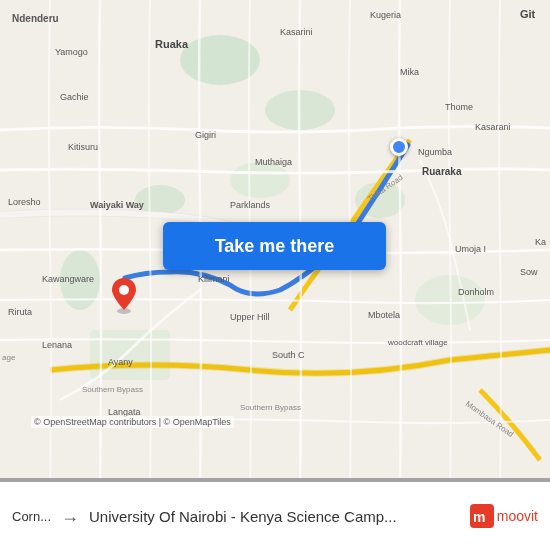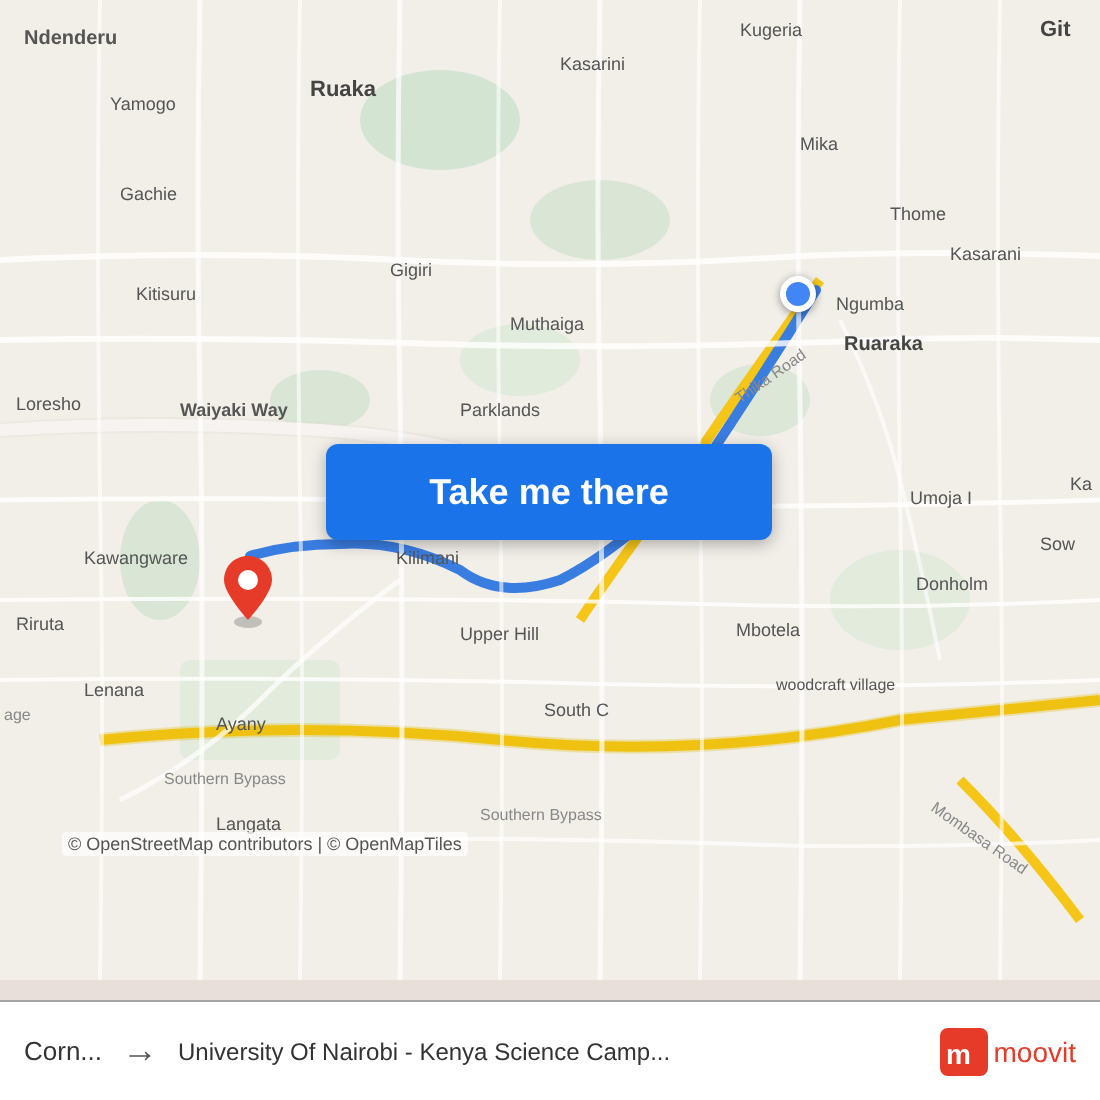"Corn..." .bottom-bar { border-top: 1px solid #a3a3a3 -> 4px solid #a3a3a3; height: 50px -> 72px }
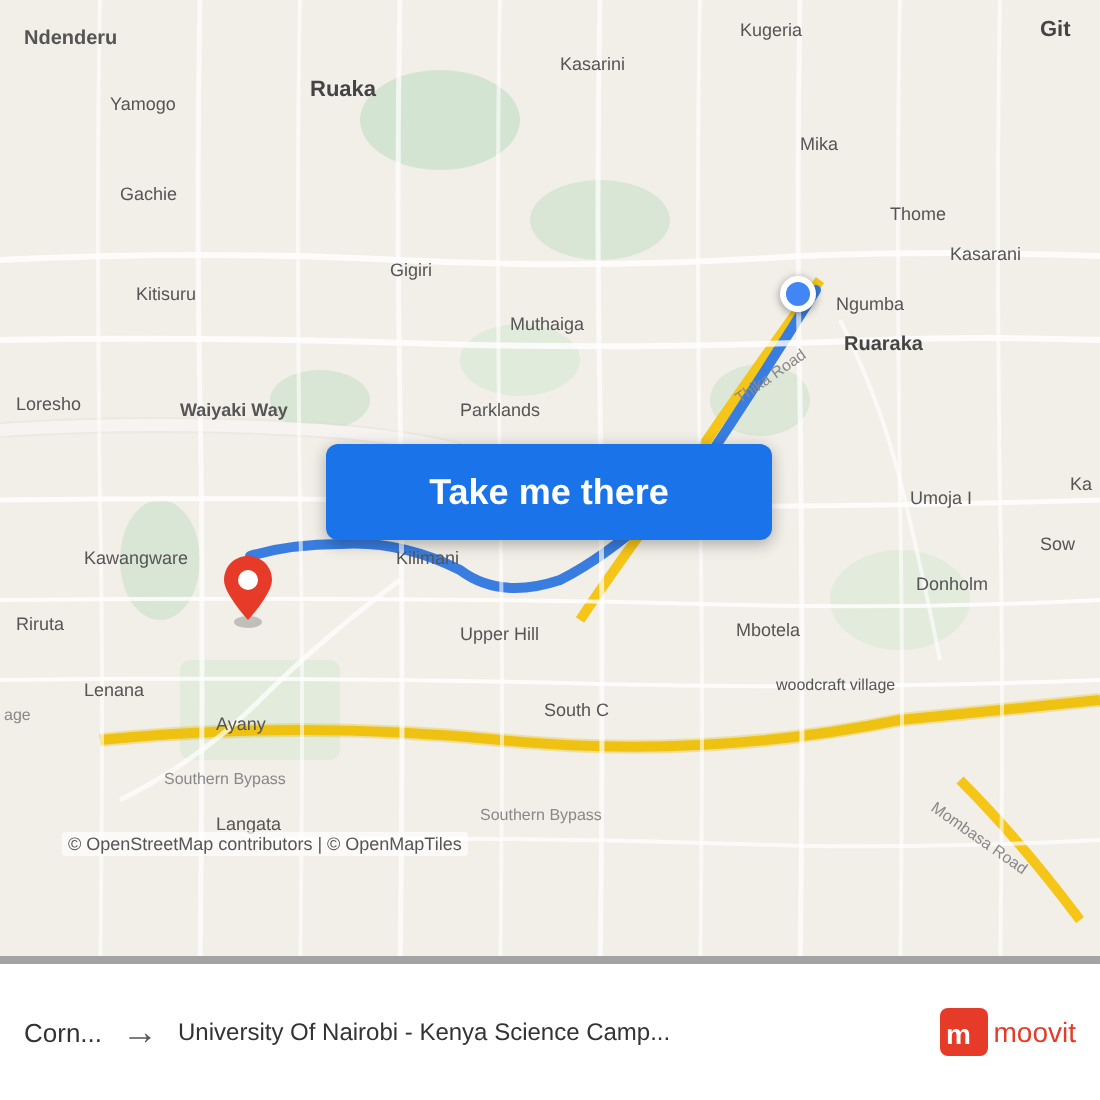"University Of Nairobi - Kenya" .bottom-bar .to-label { font-size: 12px -> 15px }
